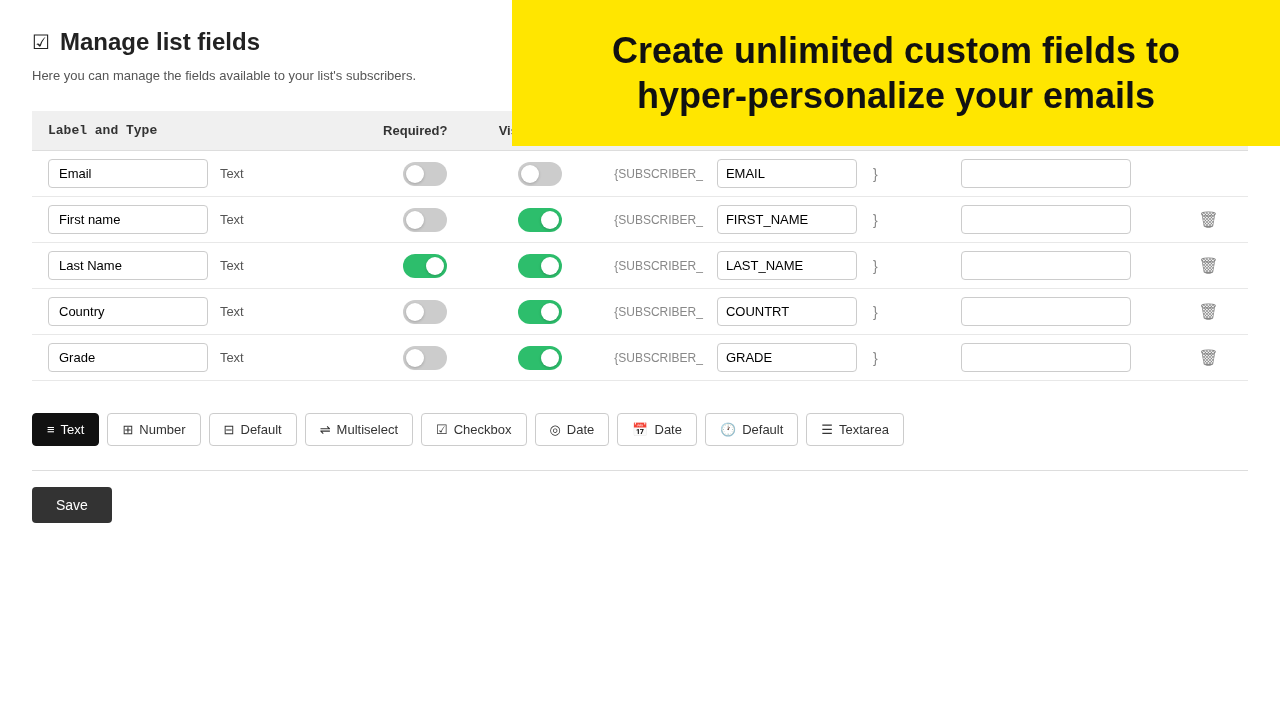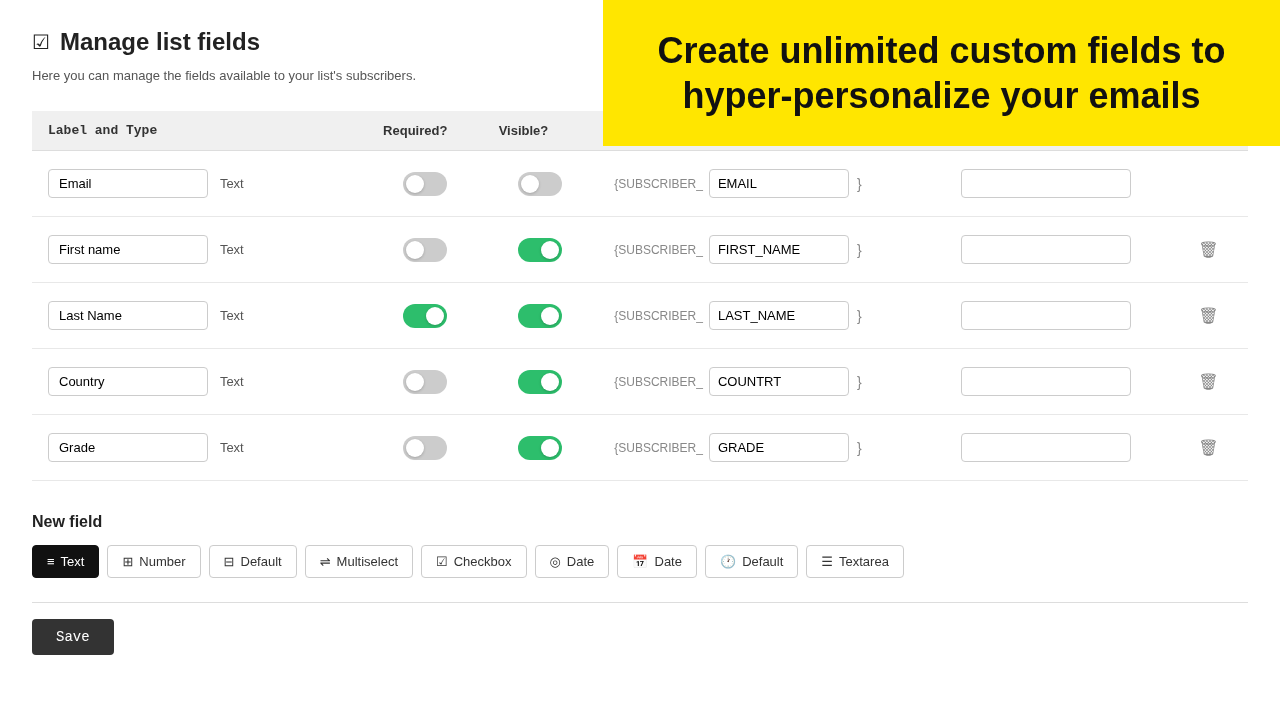"Create unlimited custom fields to" .banner { width: 677px -> 768px }
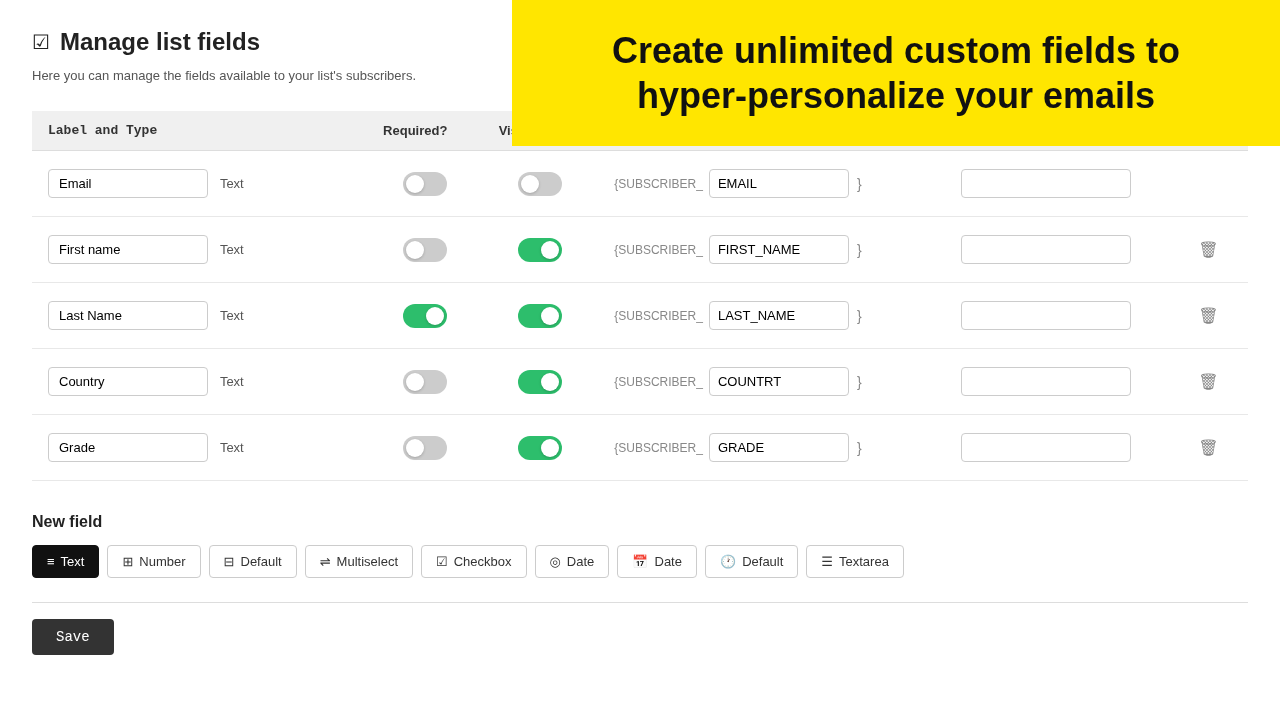"Email Text" .fields-table tbody td { padding: 18px 16px -> 8px 16px }
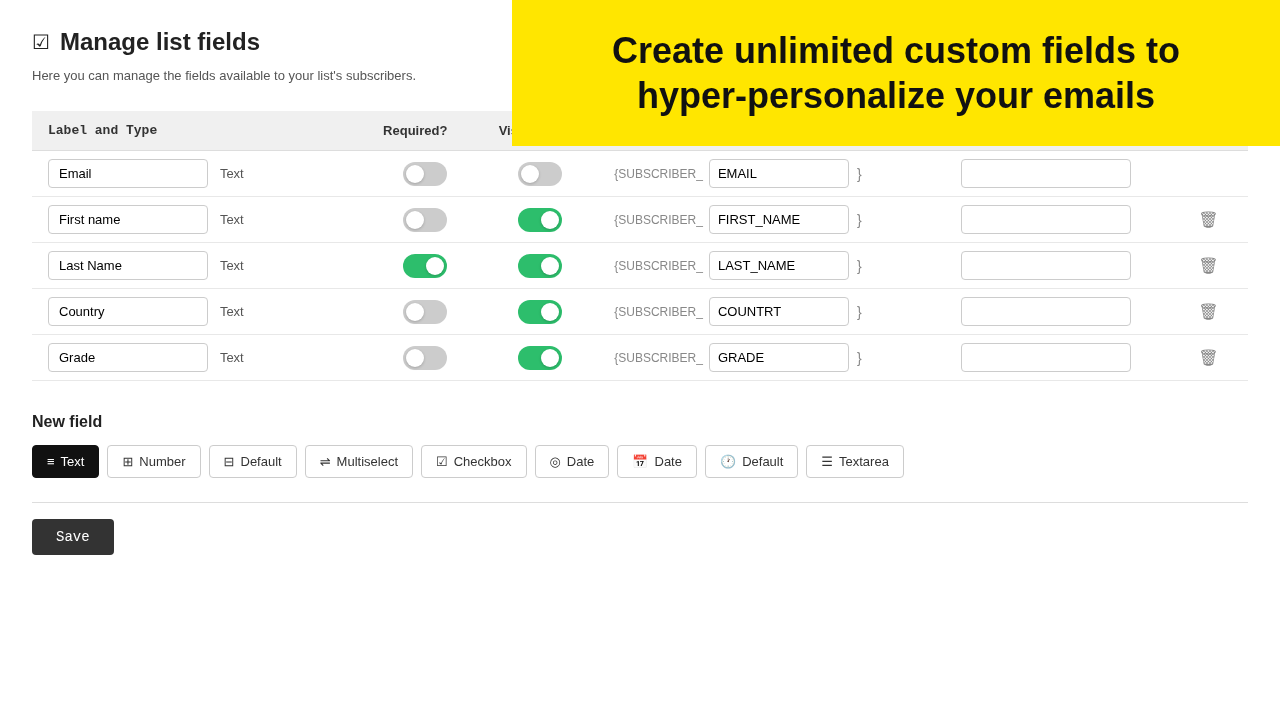"{SUBSCRIBER_" .tag-cell { gap: 6px -> 14px }
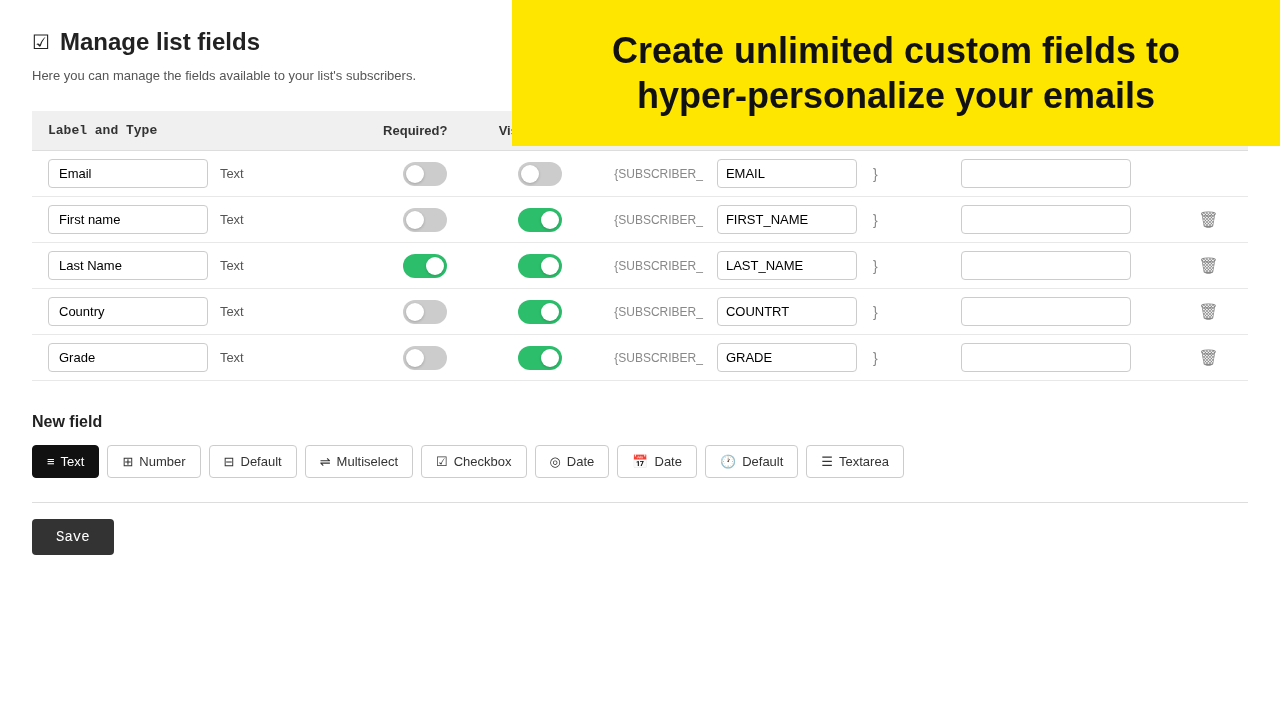"New field" div.new-field-label { html: <div>New field</div> -> none }
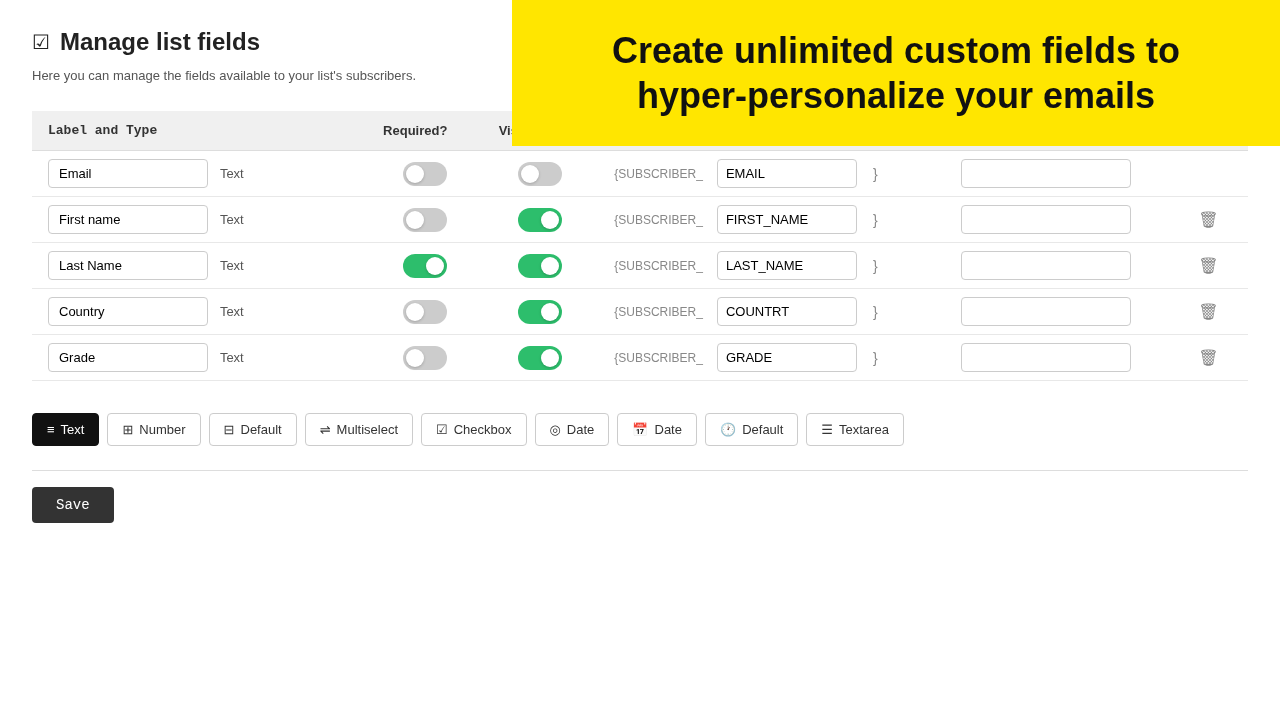"Save" .save-btn { font-family: Liberation Mono, monospace -> none }
